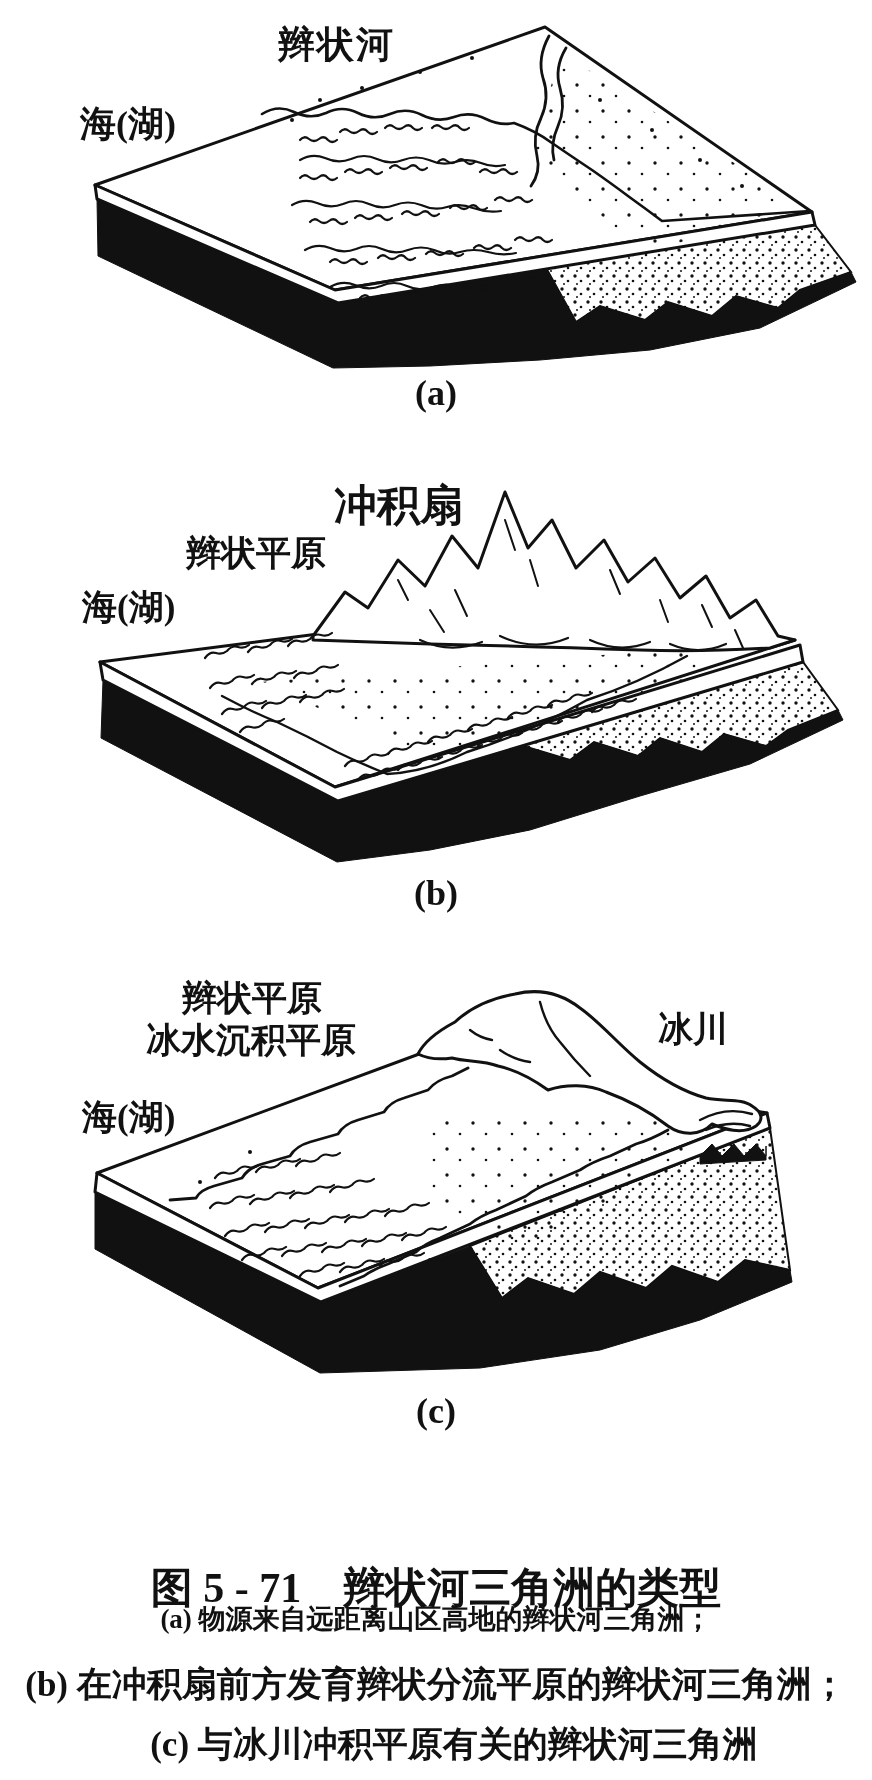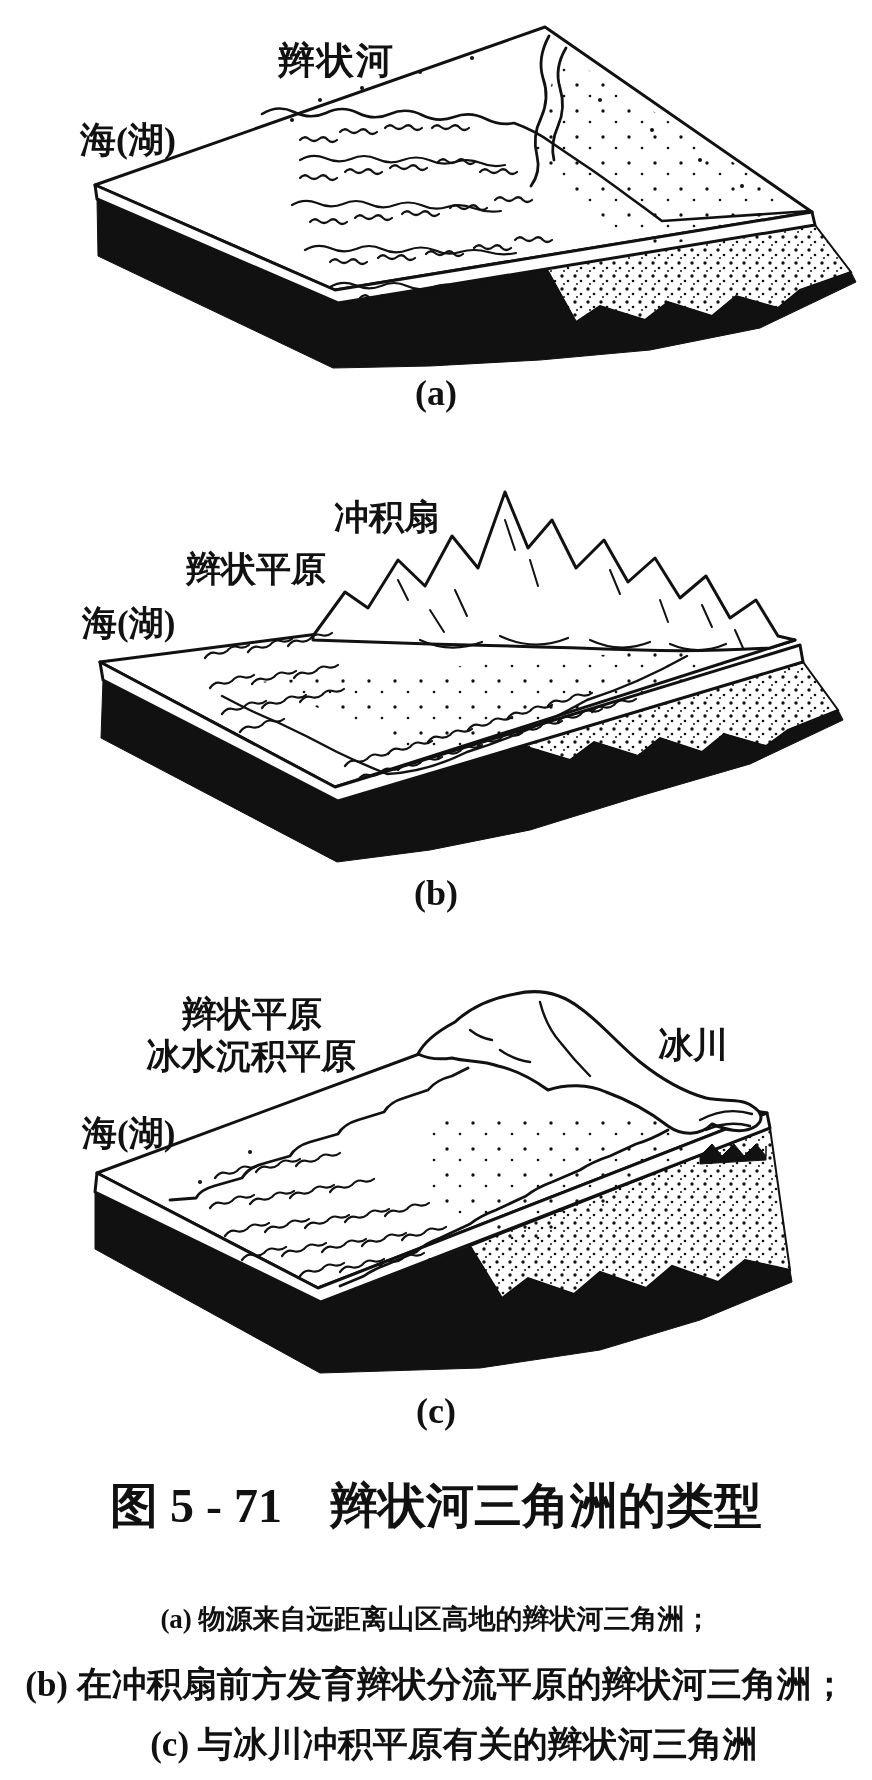"辫状河" .label { margin-top: 16px -> none }
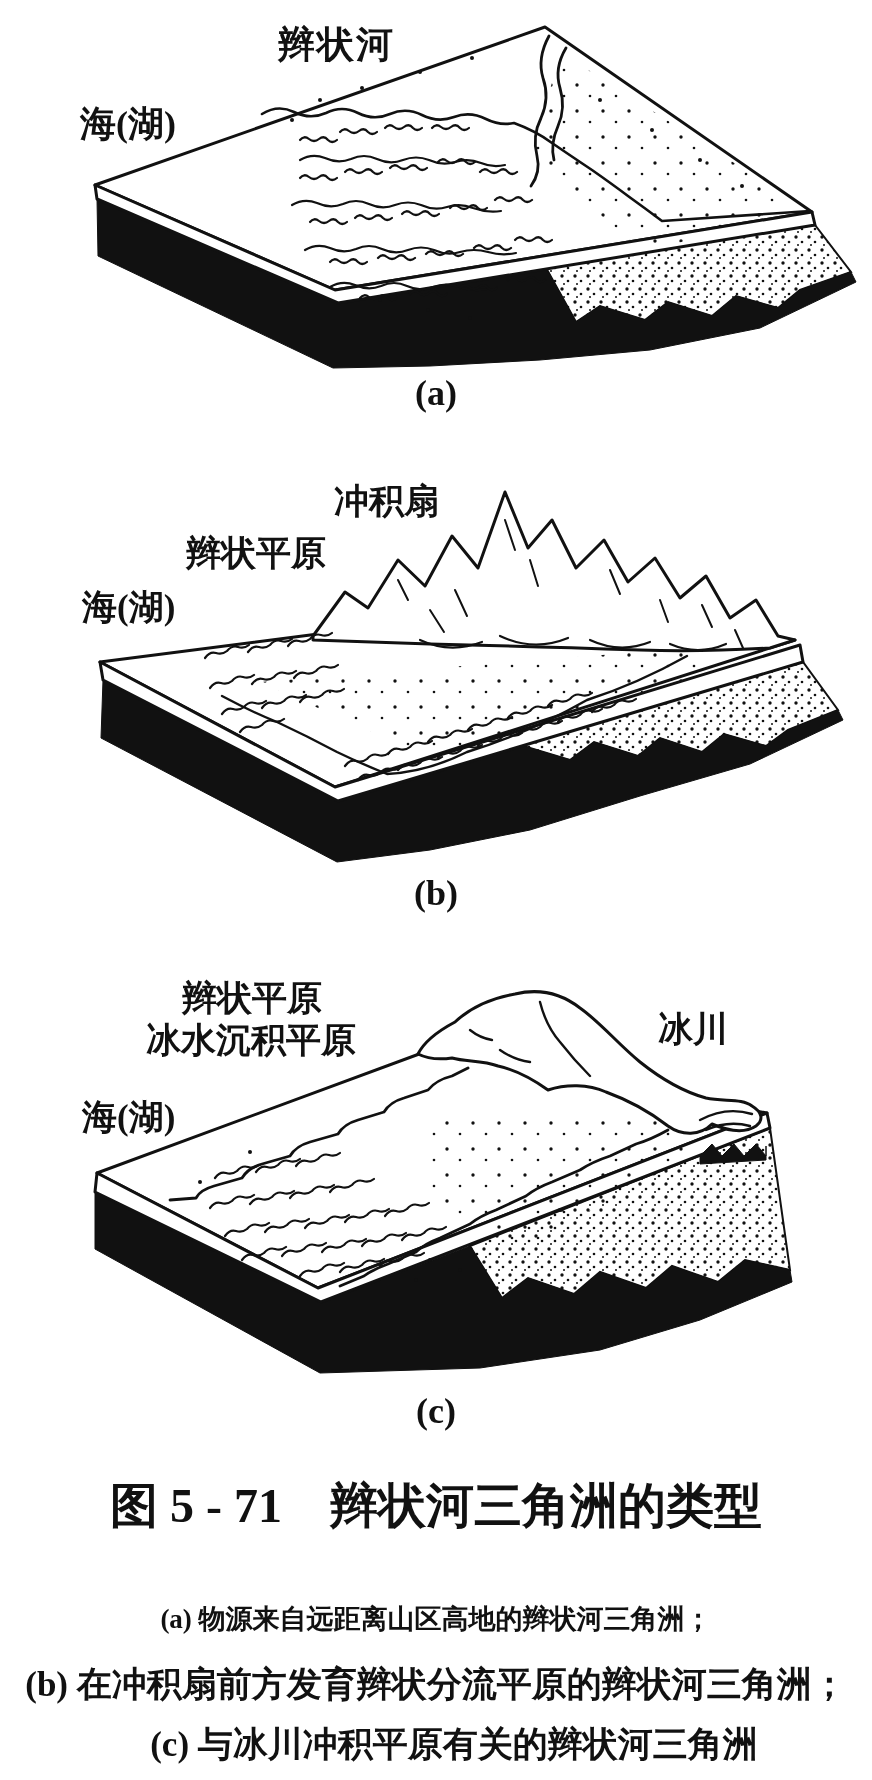"冲积扇" div.label { font-size: 35px -> 43px }
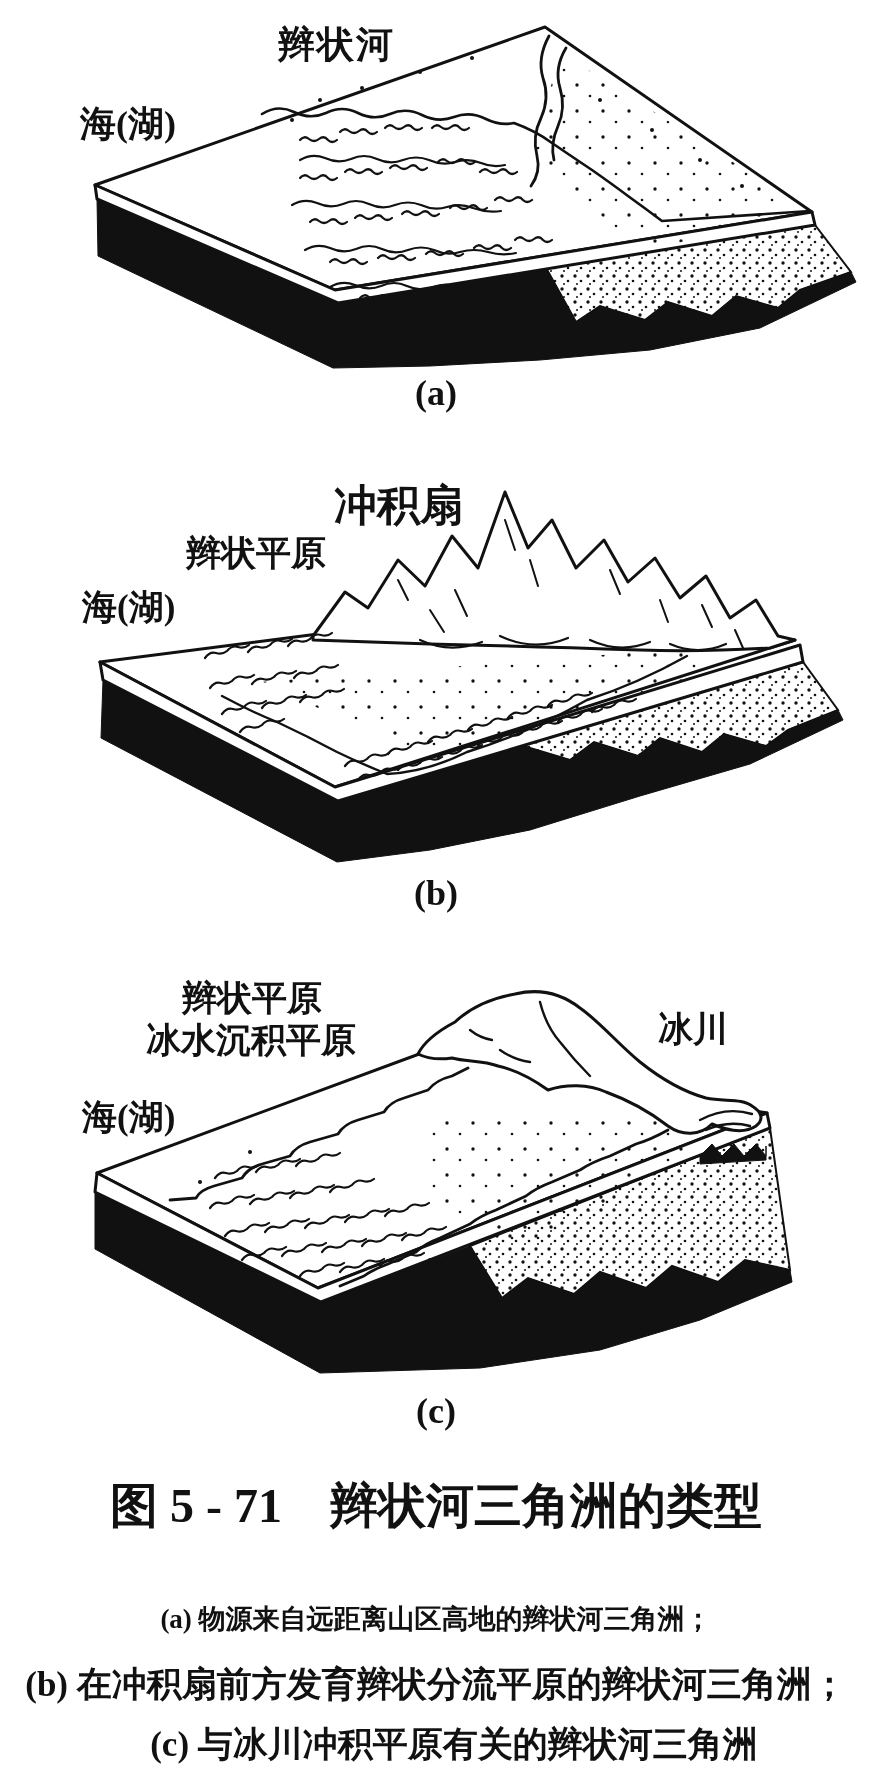"图 5 - 71 辫状河三角洲的类型" div.cap { font-size: 48px -> 42px; top: 1474px -> 1560px }
